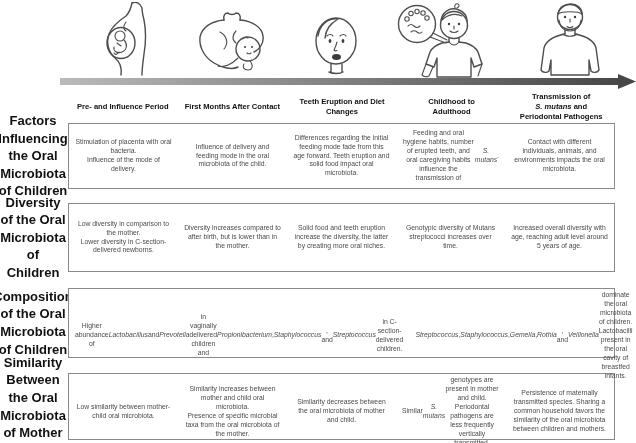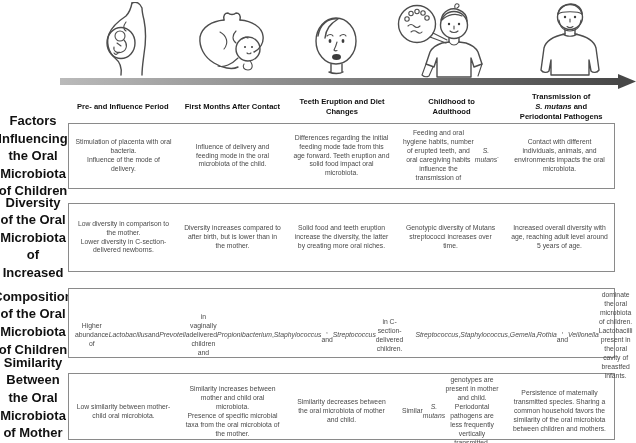"Diversity of the Oral Microbiota" div.row-label { text: Increased -> Children }
